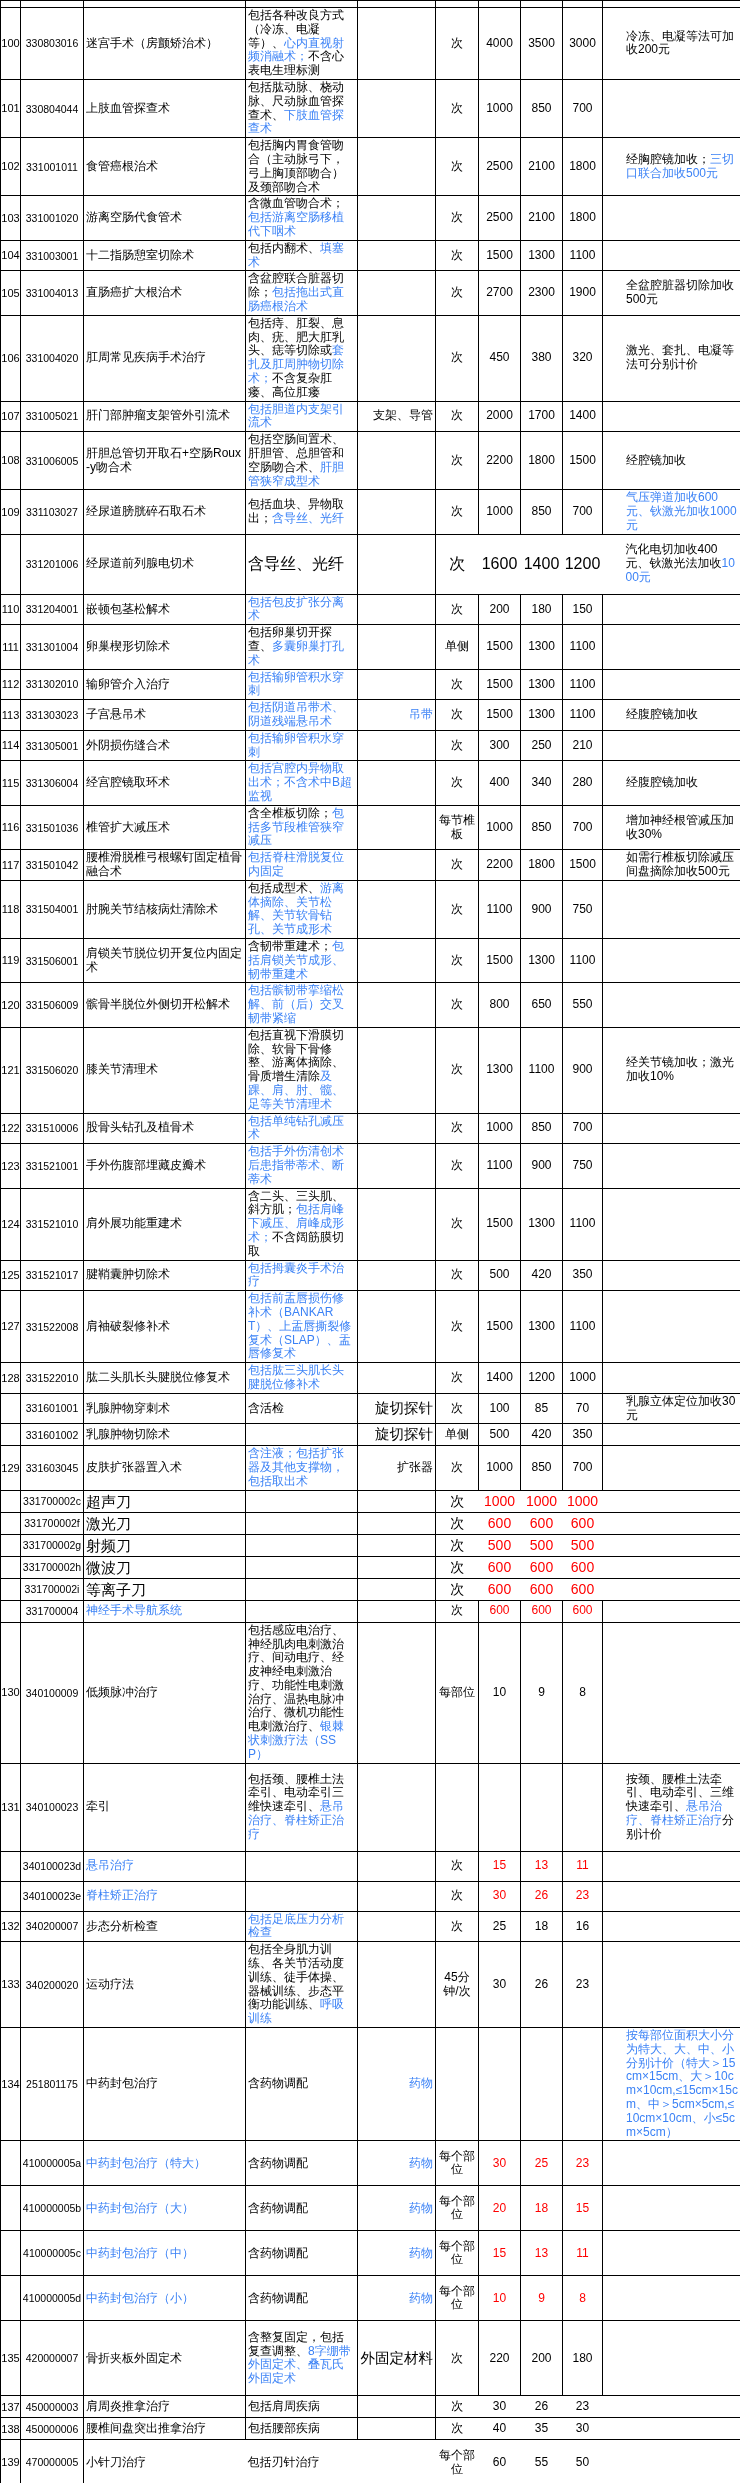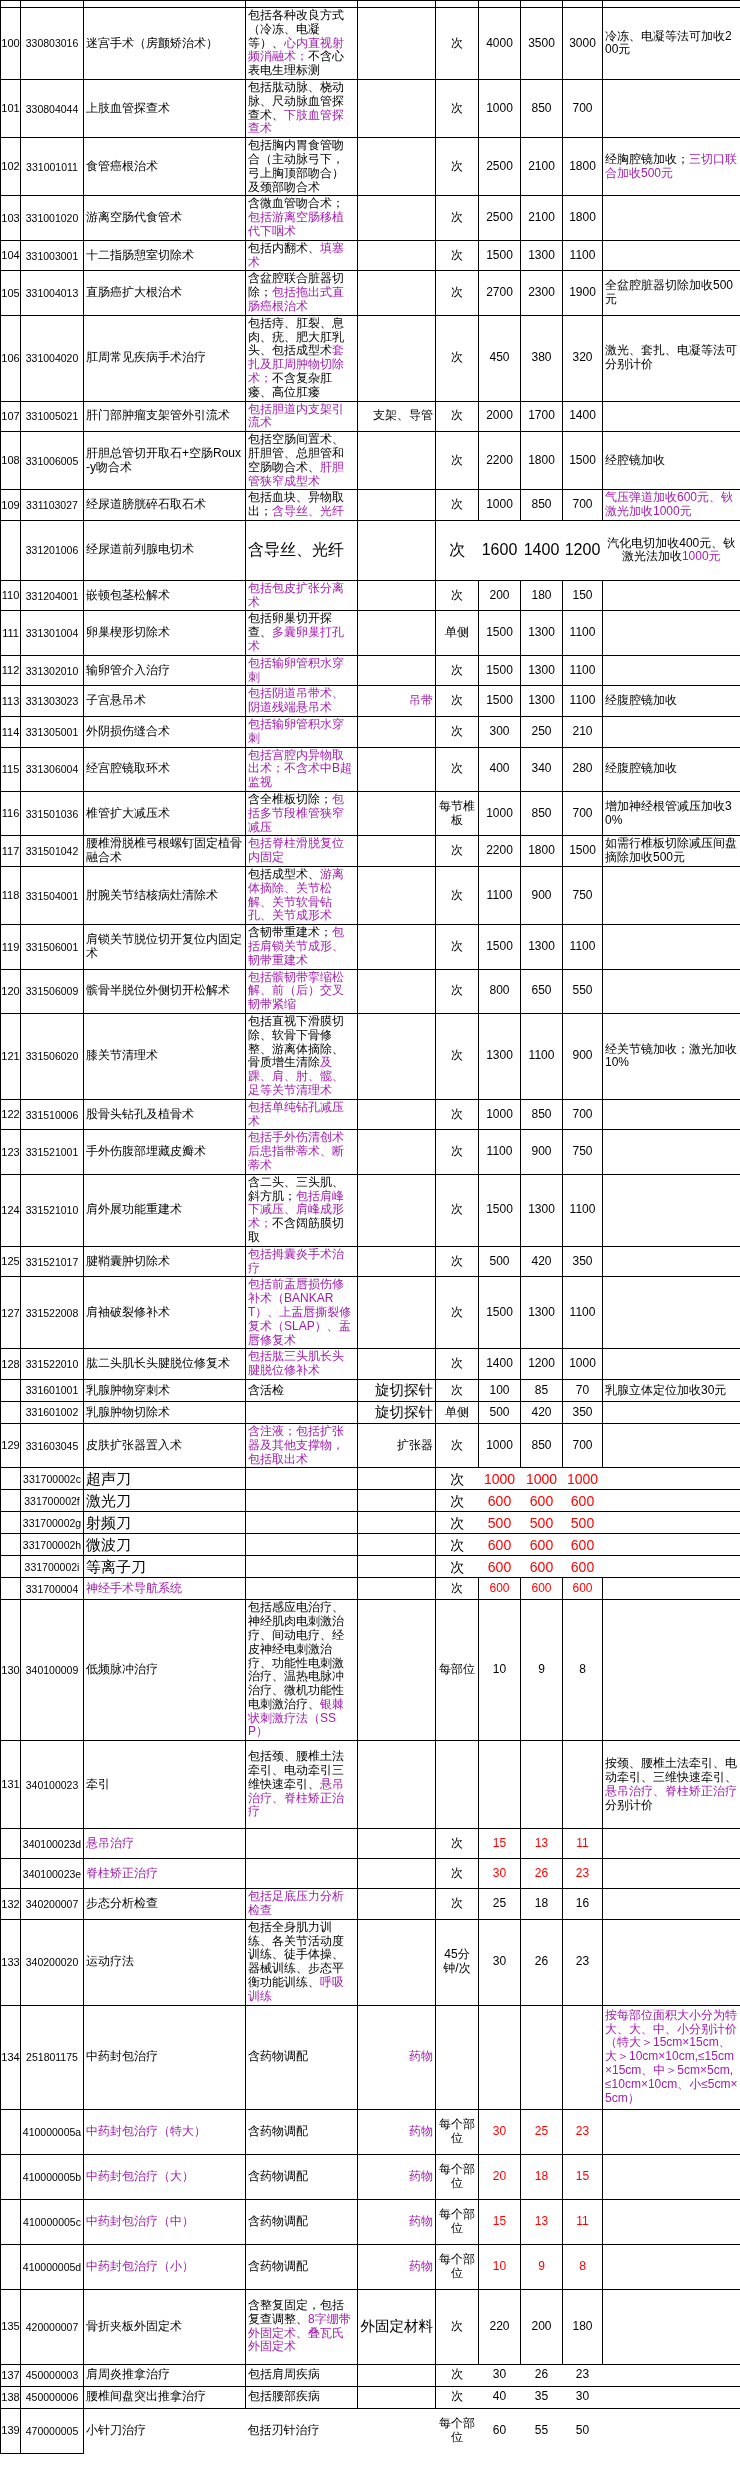"心内直视射频消融术；" .red { color: #a21caf -> #3b82f6 }
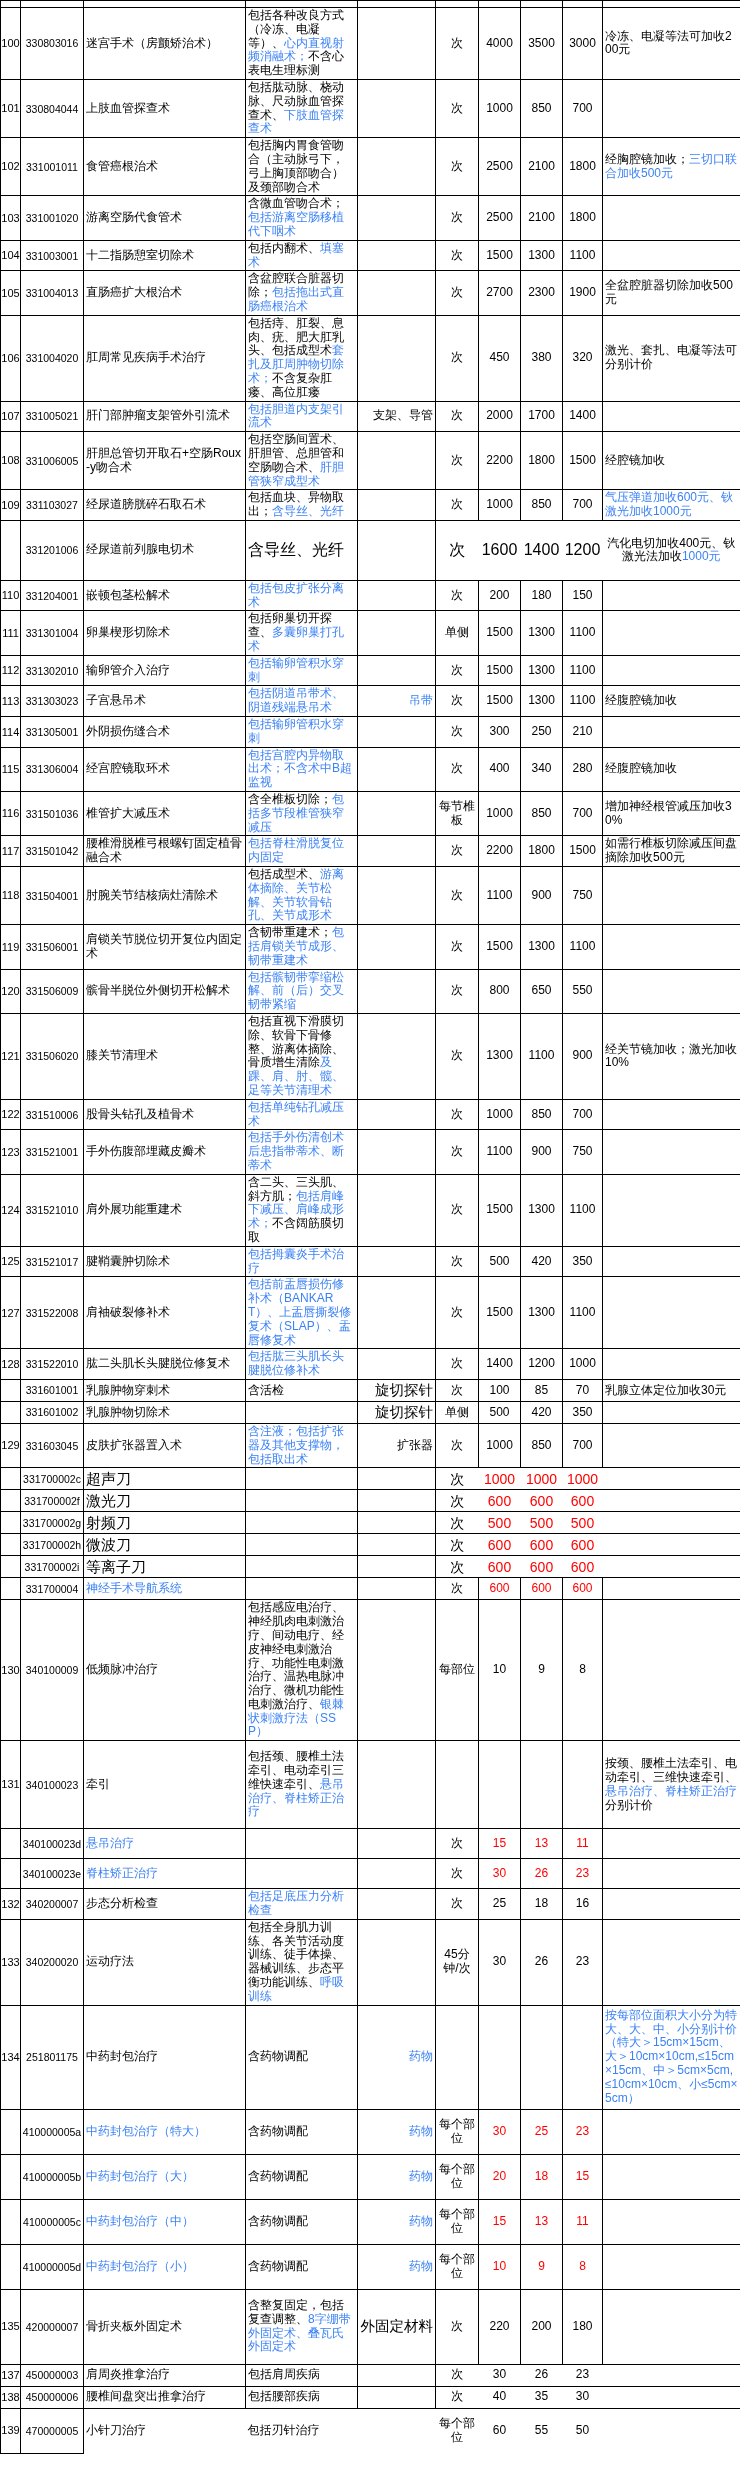"冷冻、电凝等法可加收200元" .c-note { padding-left: none -> 23px }
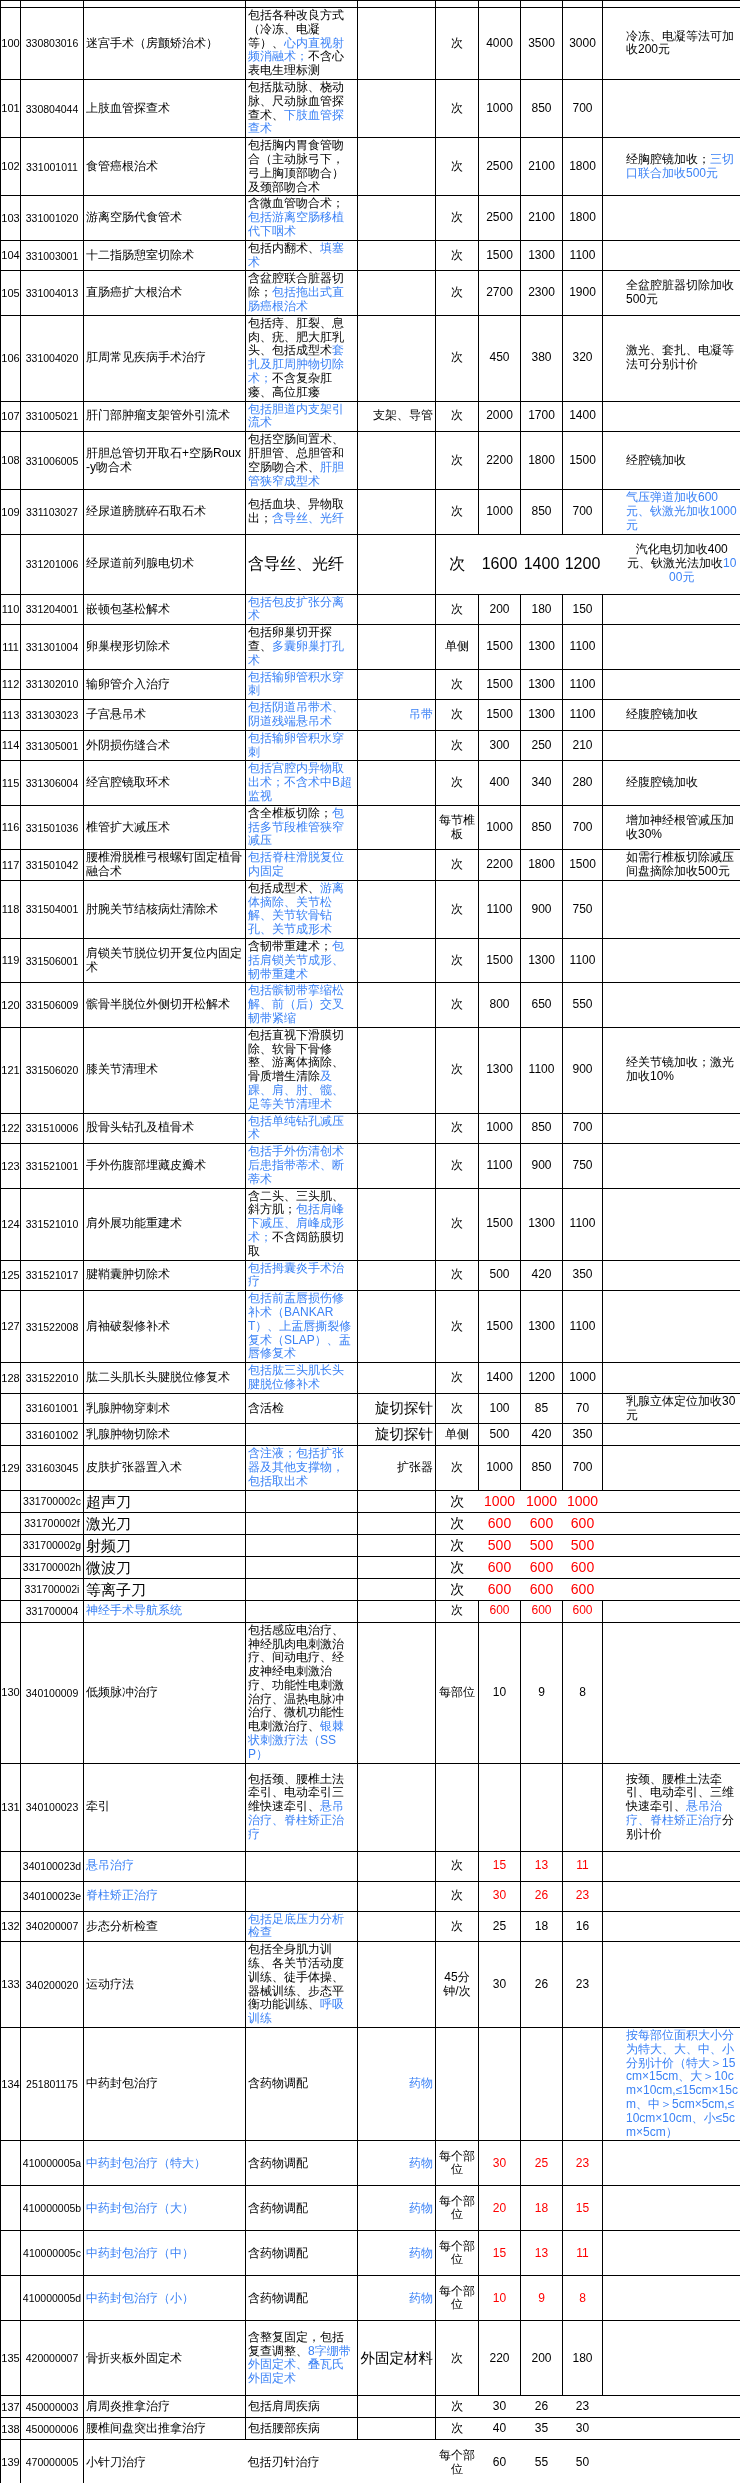"包括痔、肛裂、息肉、疣、肥大肛乳头、包括成型术" span { text: 包括成型术 -> 痣等切除或 }
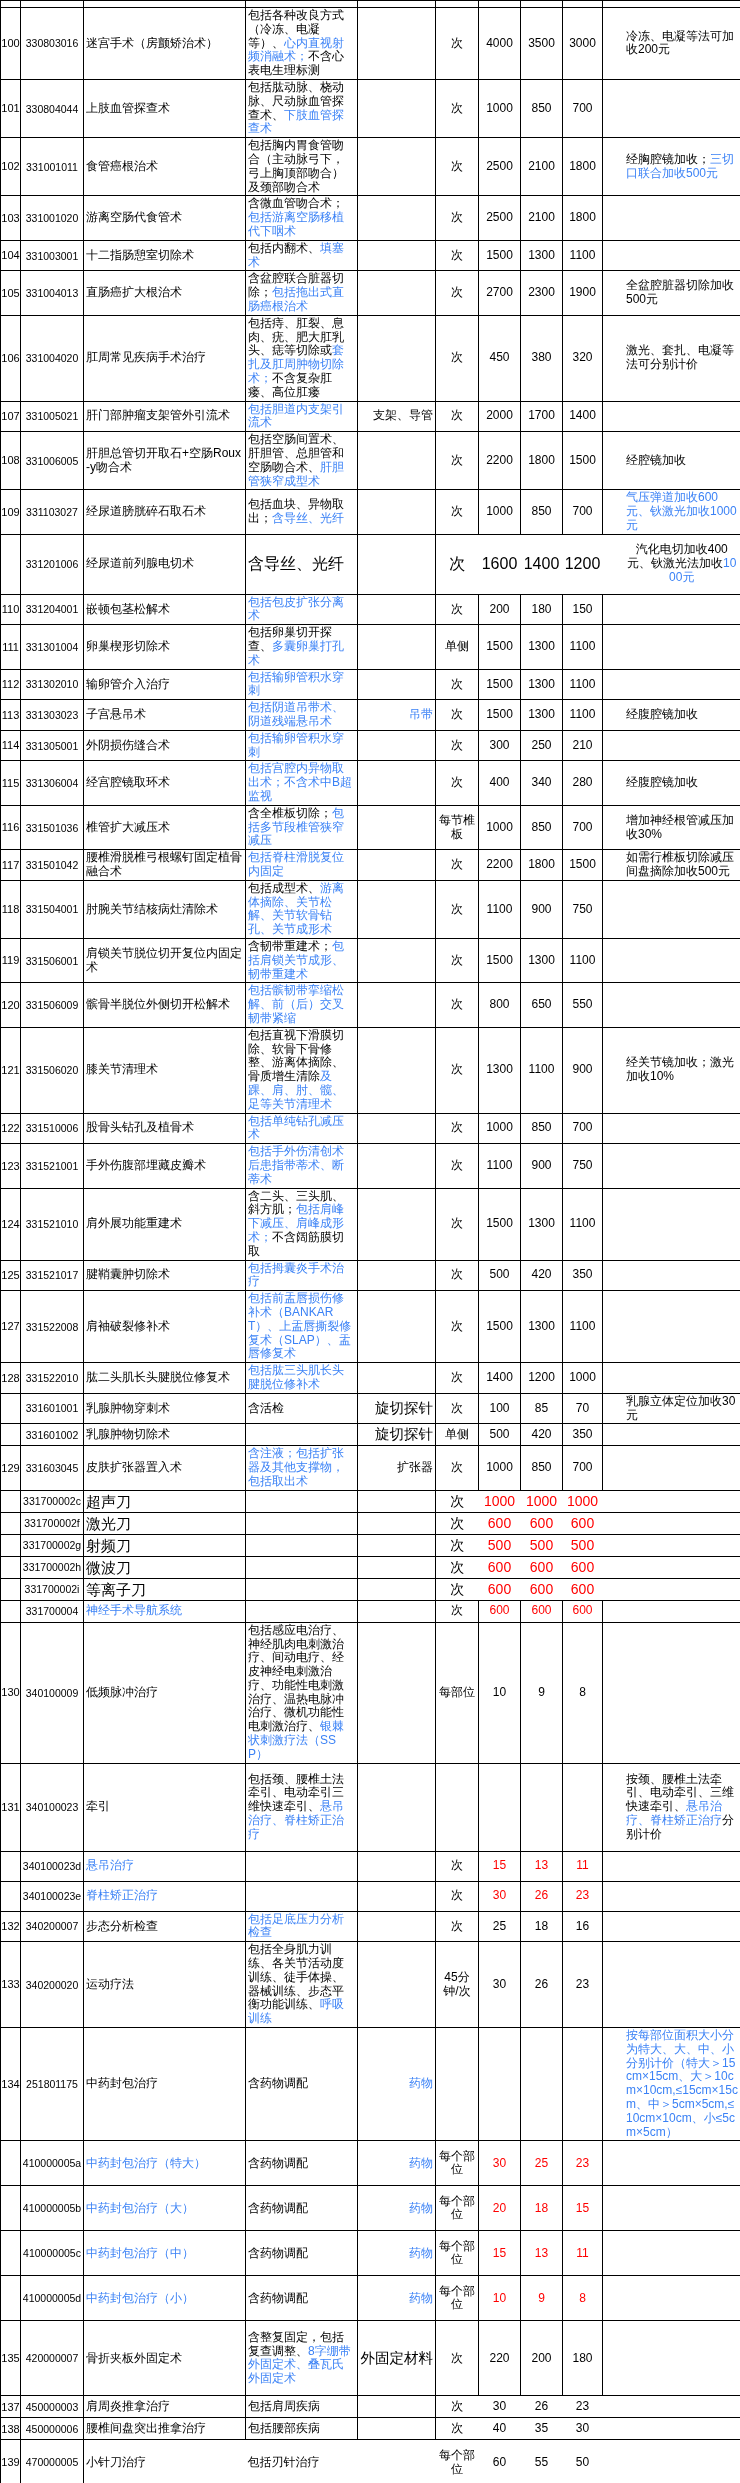"汽化电切加收400元、钬激光法加收1000元" tr.big td.c-note { text-align: center -> none }
